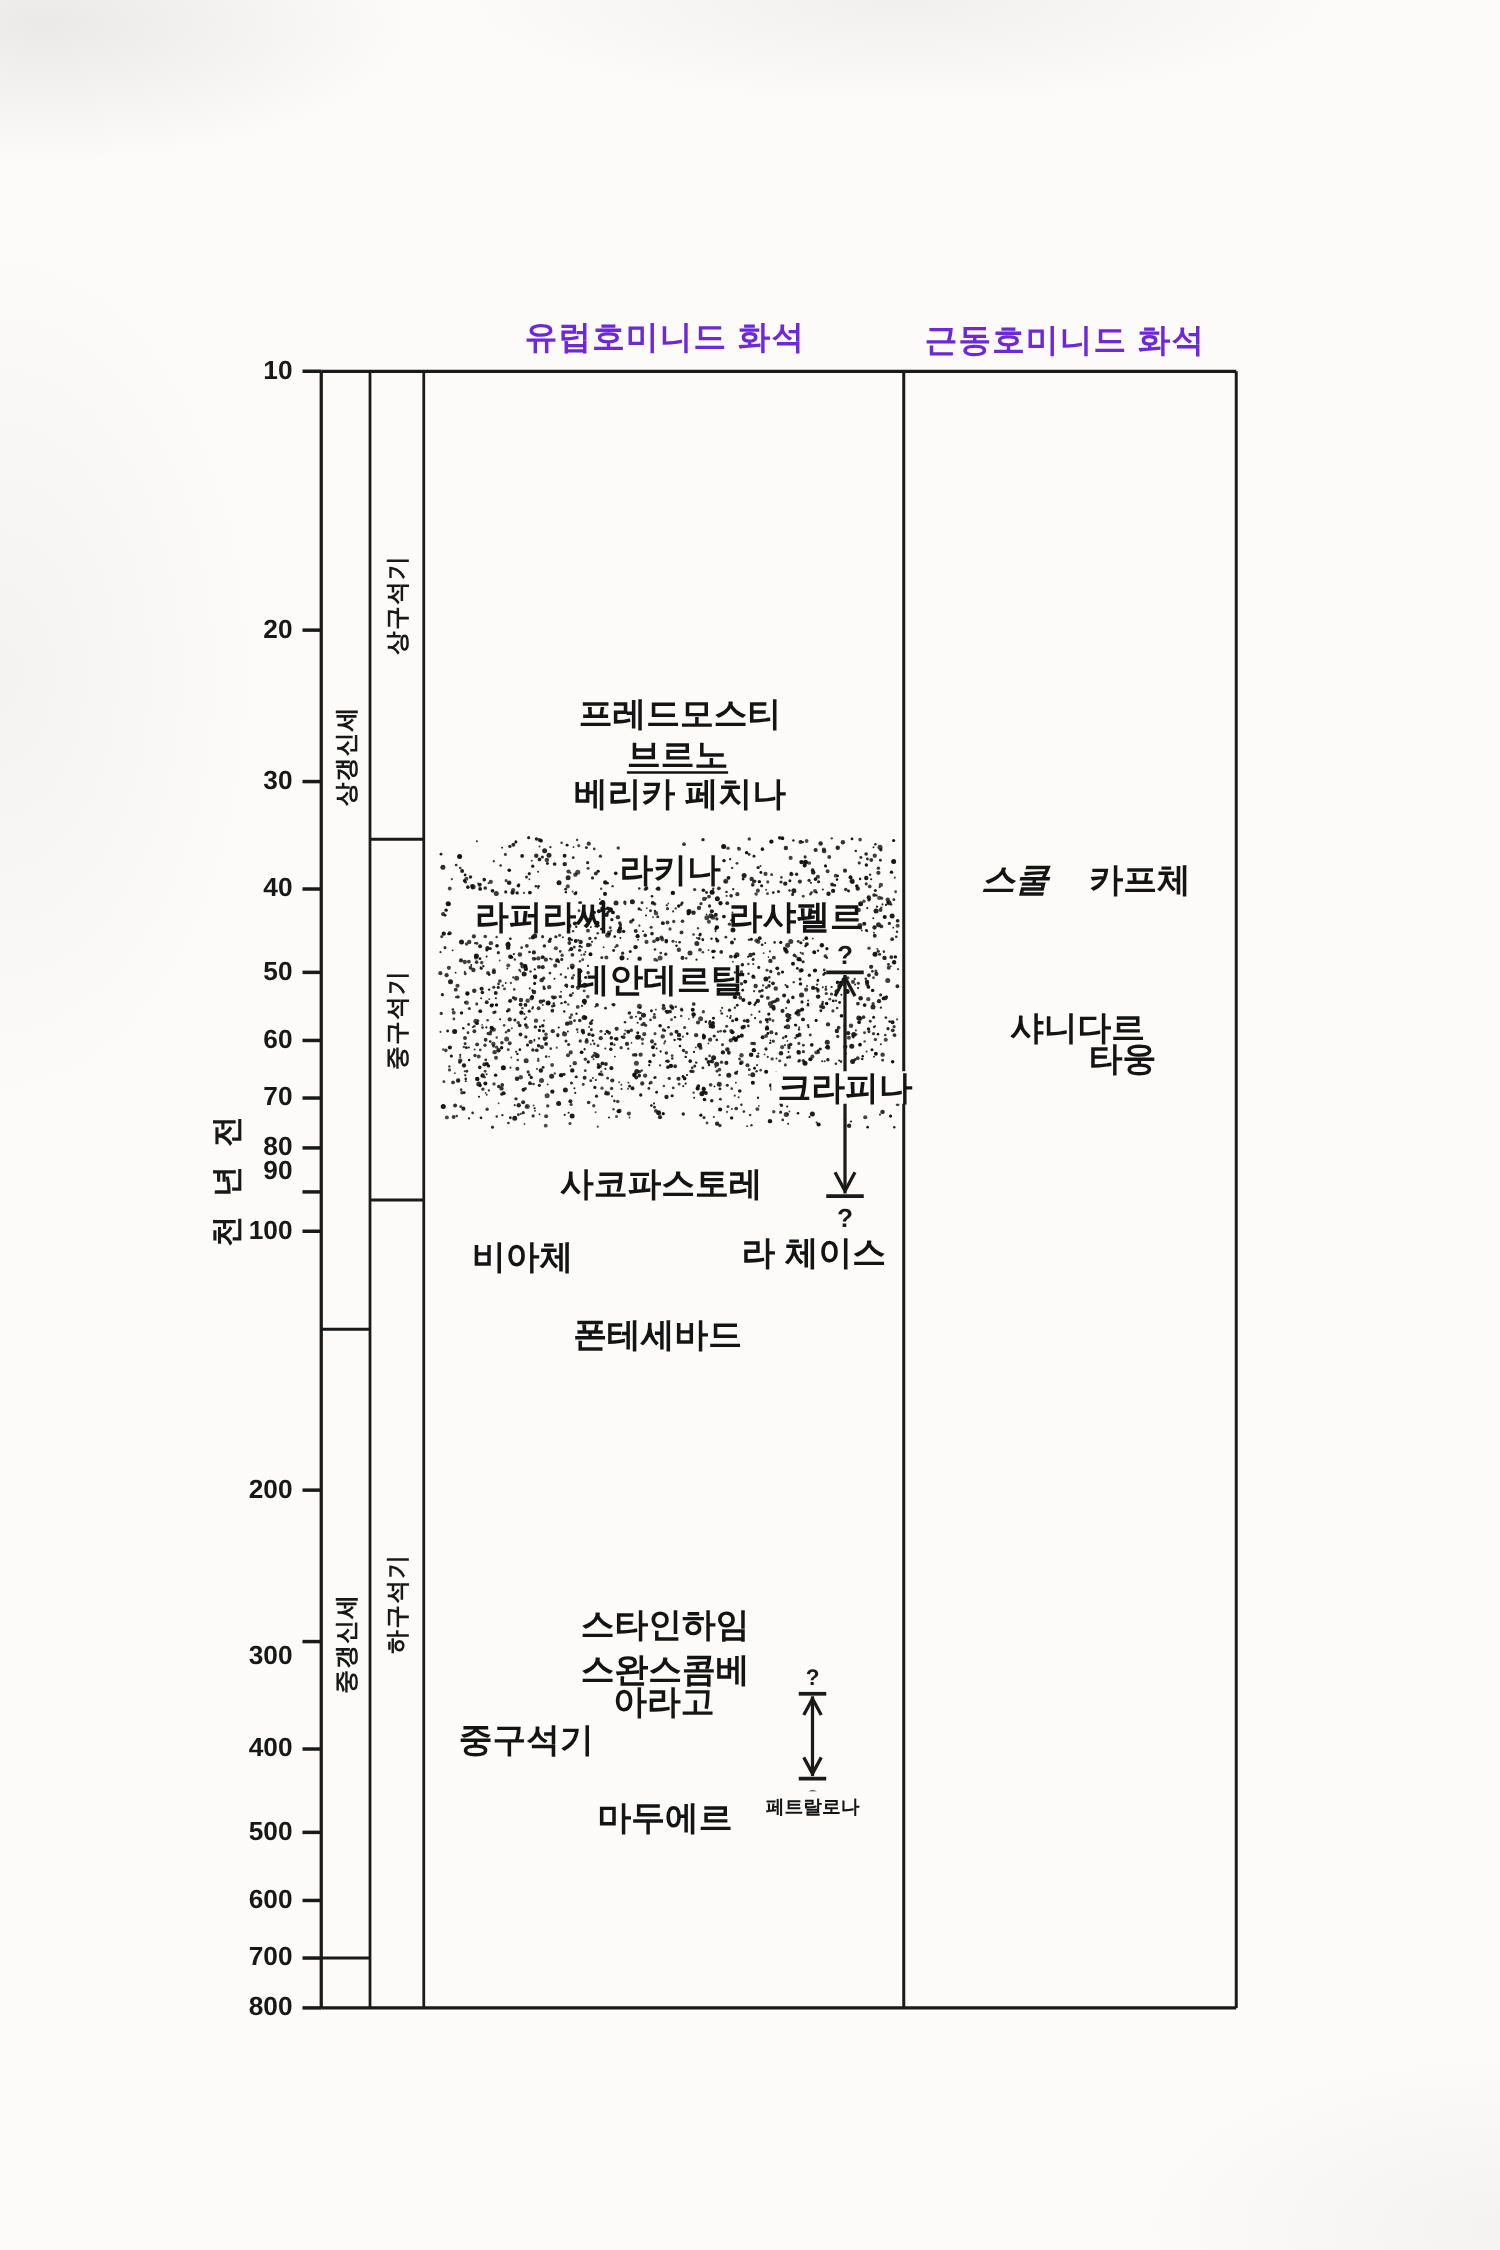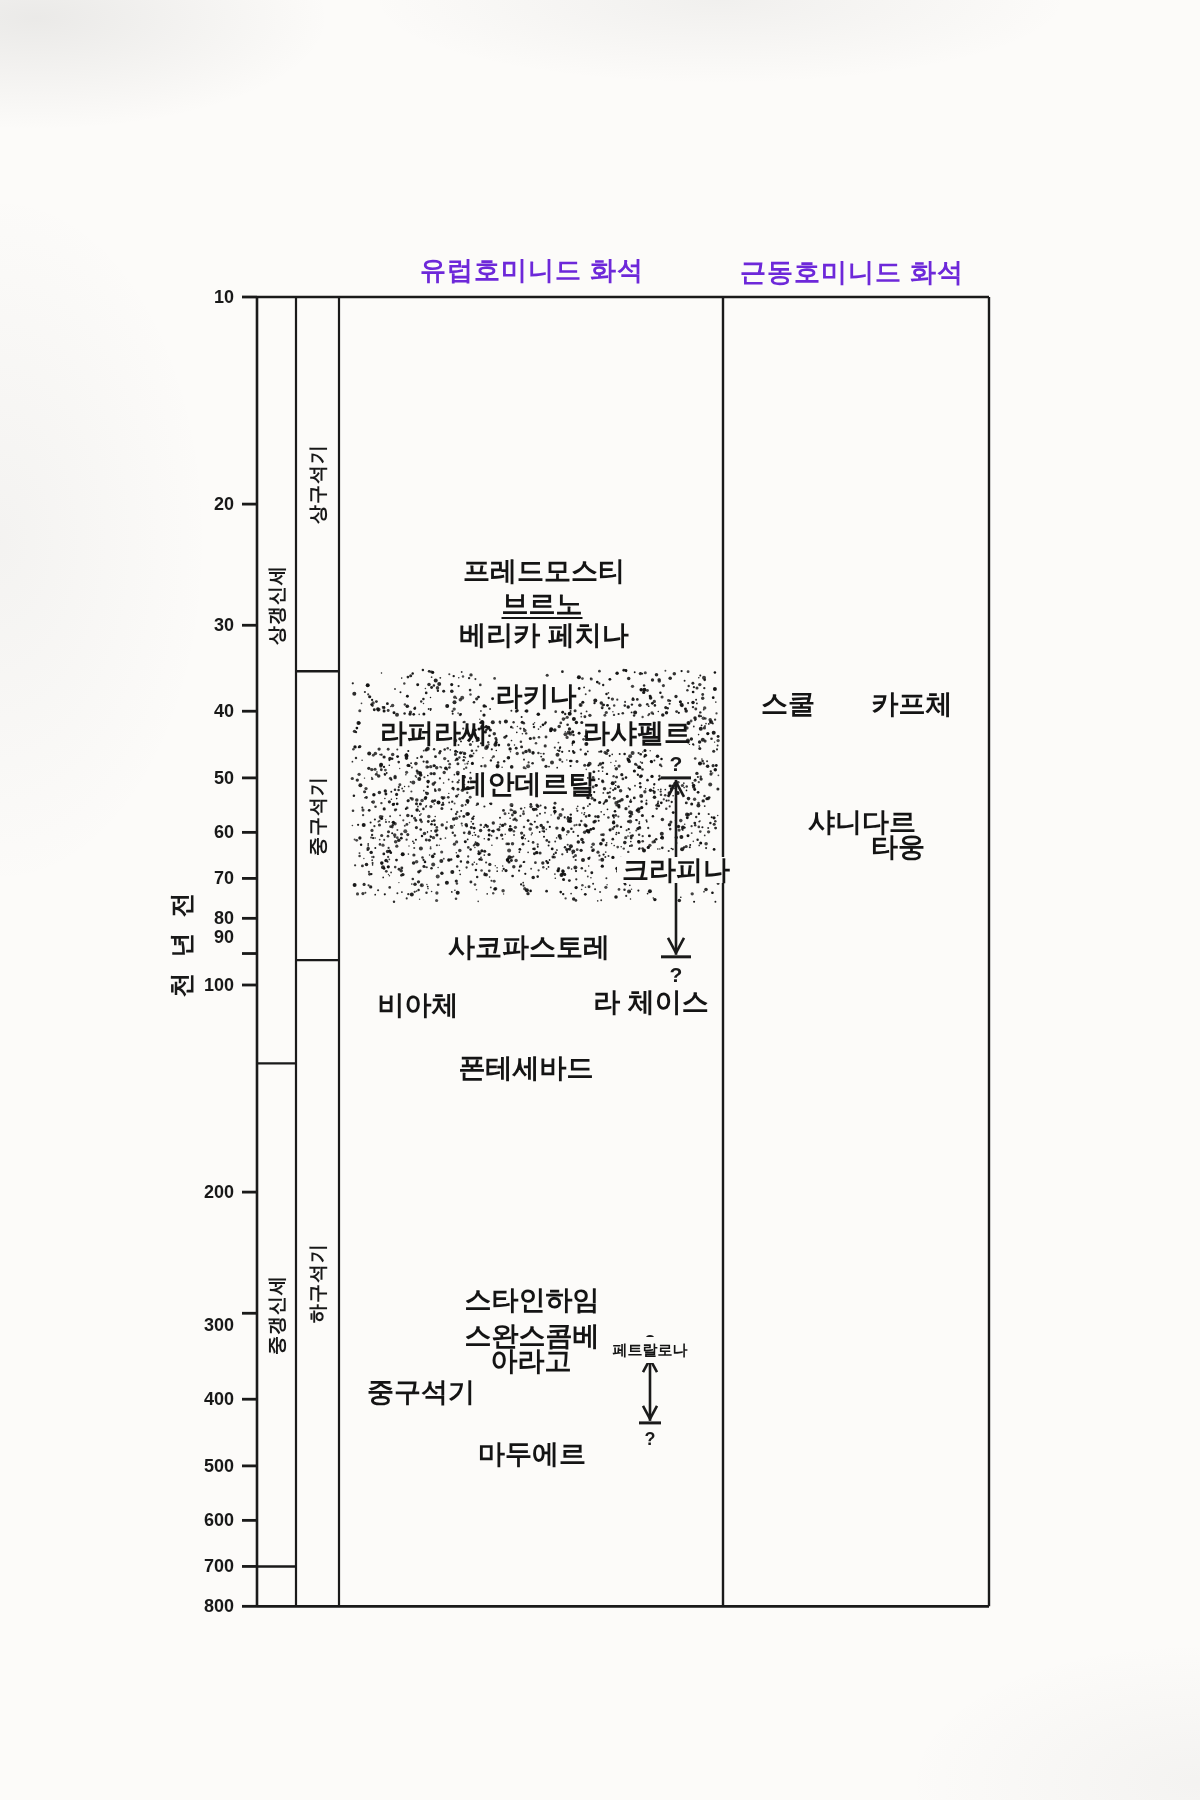"10" .tick-label { font-size: 18px -> 21px }
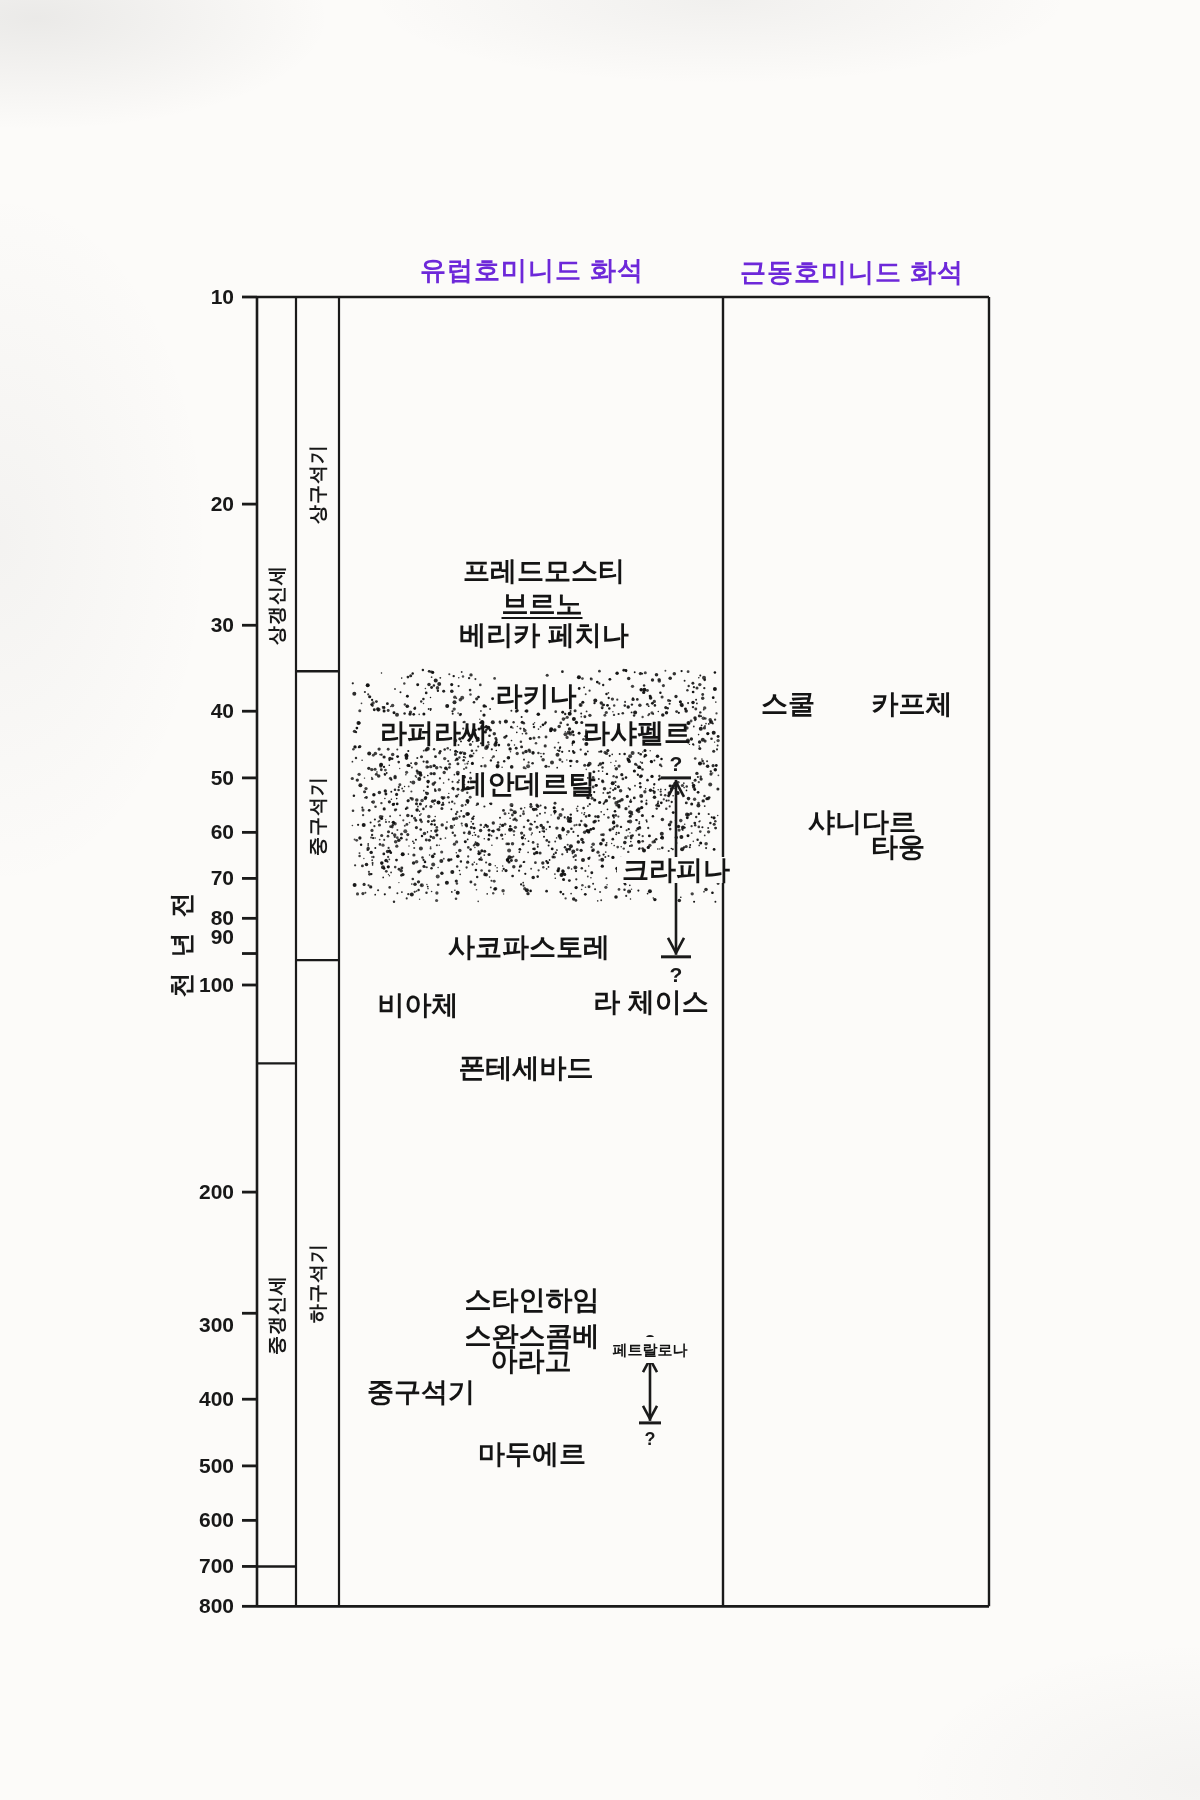"스쿨" div.fossil { font-style: none -> italic; left: 788px -> 812px }
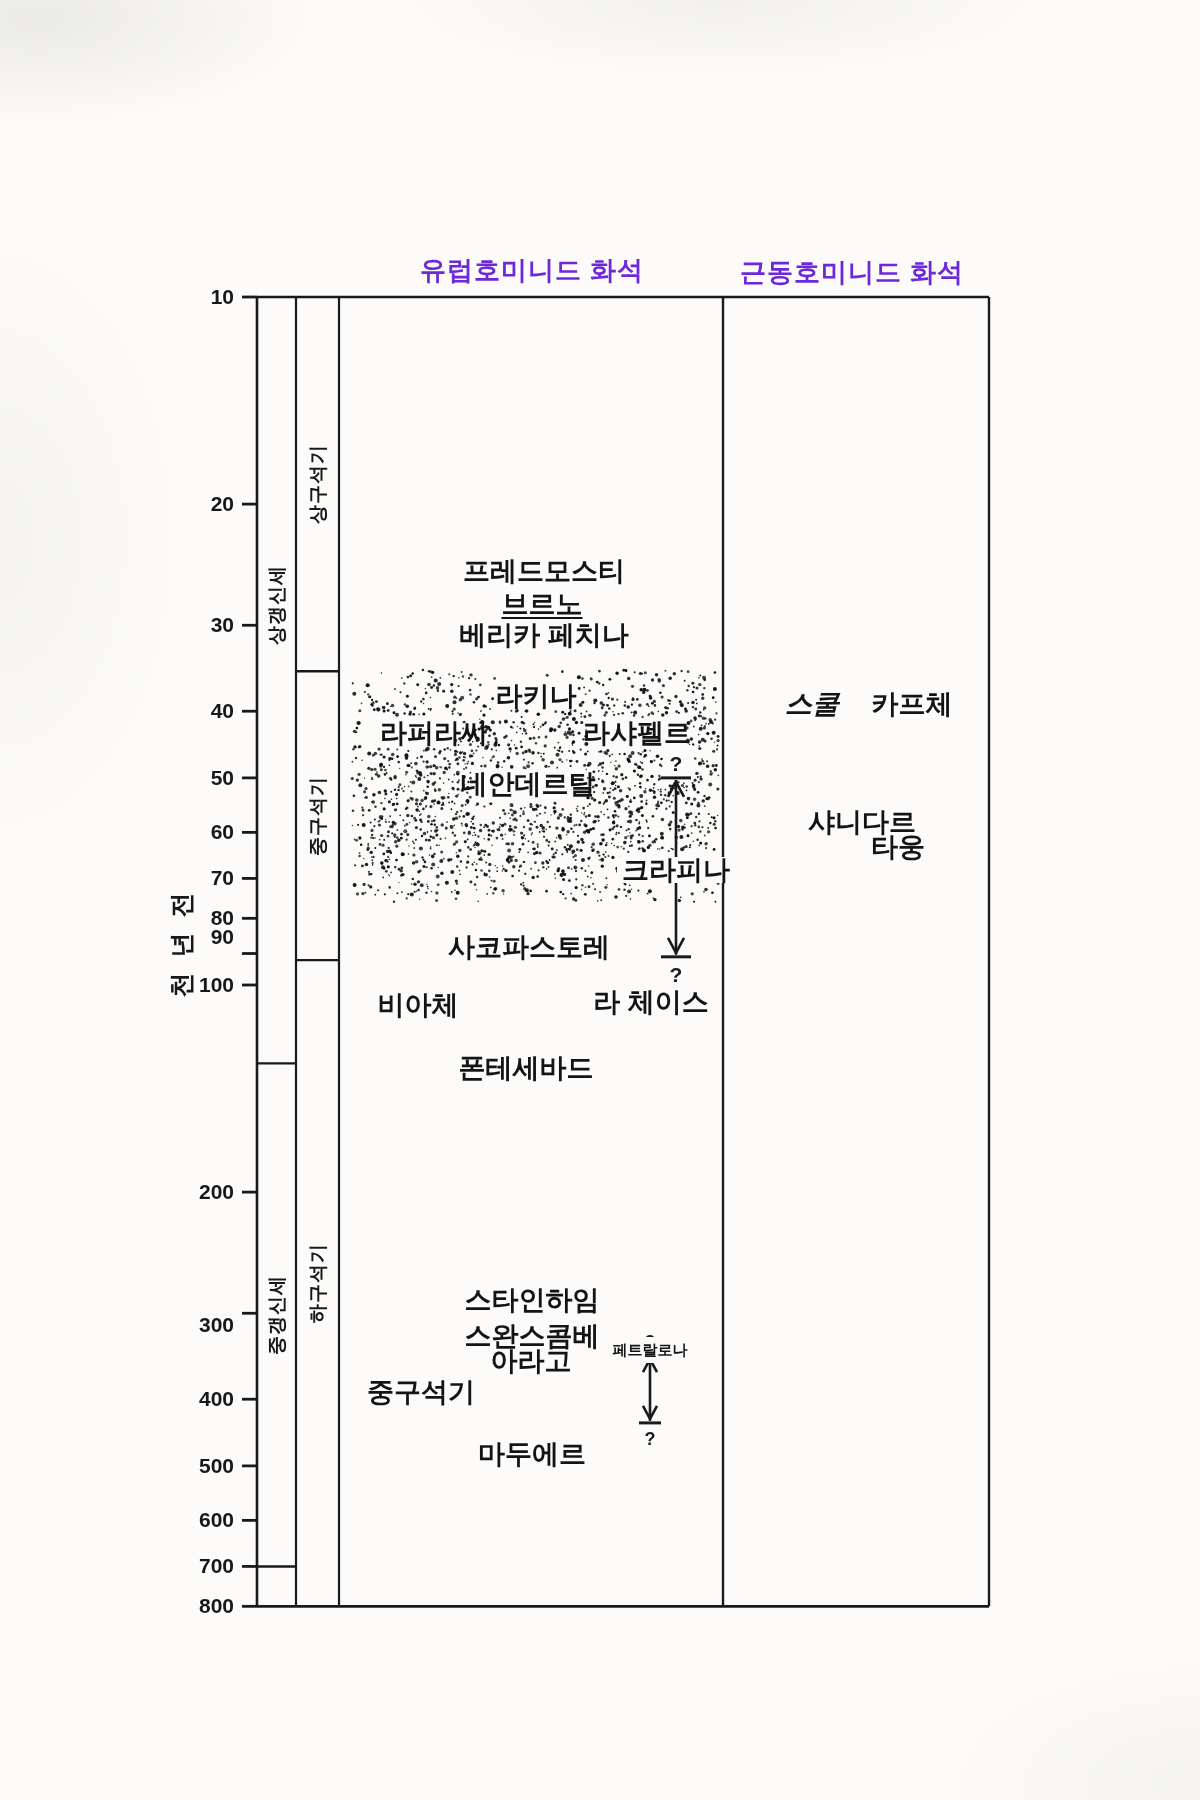"페트랄로나" div.fossil { top: 1350px -> 1446px }
